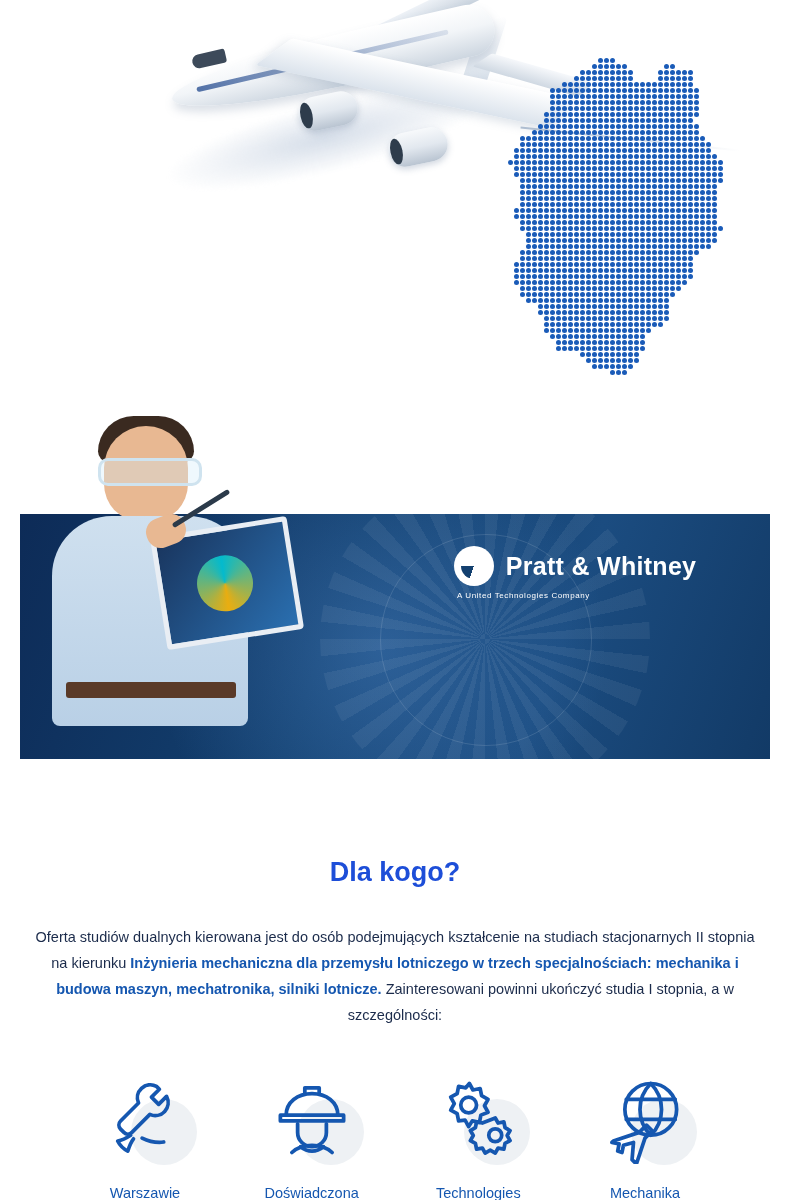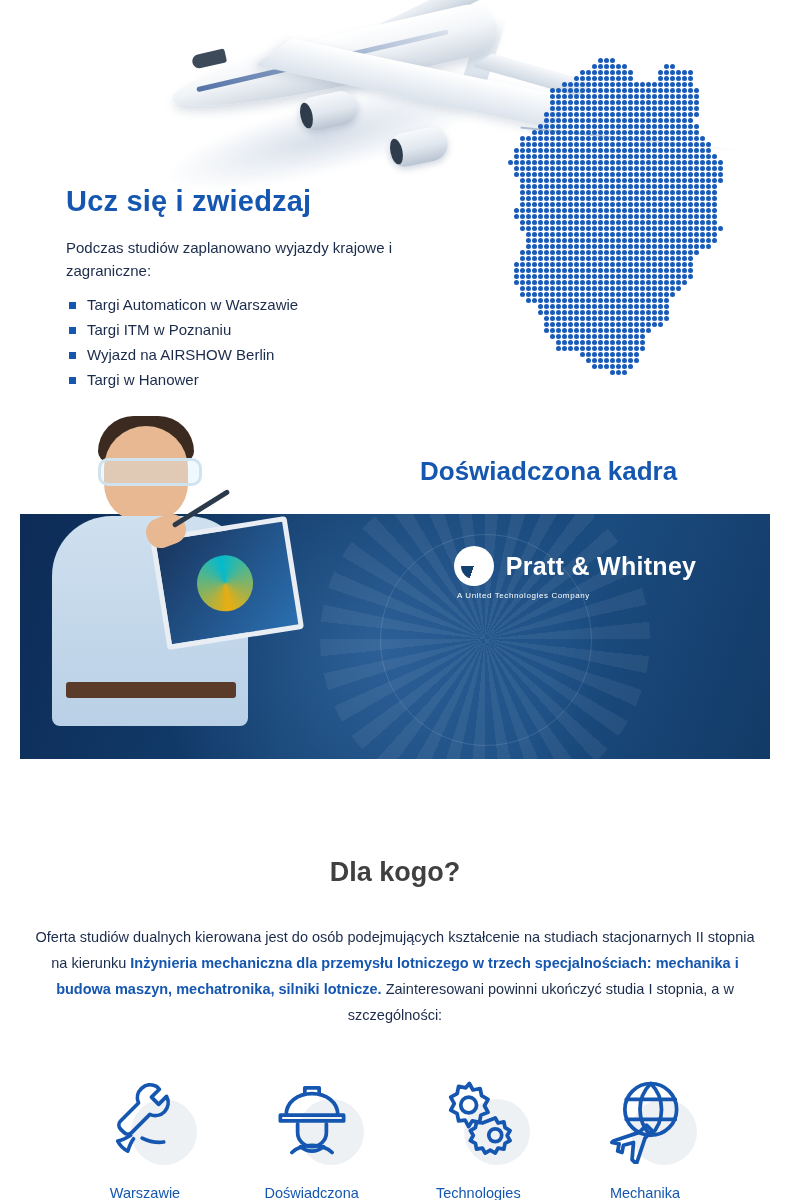"Ucz się i zwiedzaj" div.top-copy { html: <div> <h2>Ucz się i zwiedzaj</h2> <p>Podczas studiów zaplanowano wyjazdy krajowe i zagraniczne:</p> <ul> <li>Targi Automaticon w Warszawie</li> <li>Targi ITM w Poznaniu</li> <li>Wyjazd na AIRSHOW Berlin</li> <li>Targi w Hanower</li> </ul> </div> -> none }
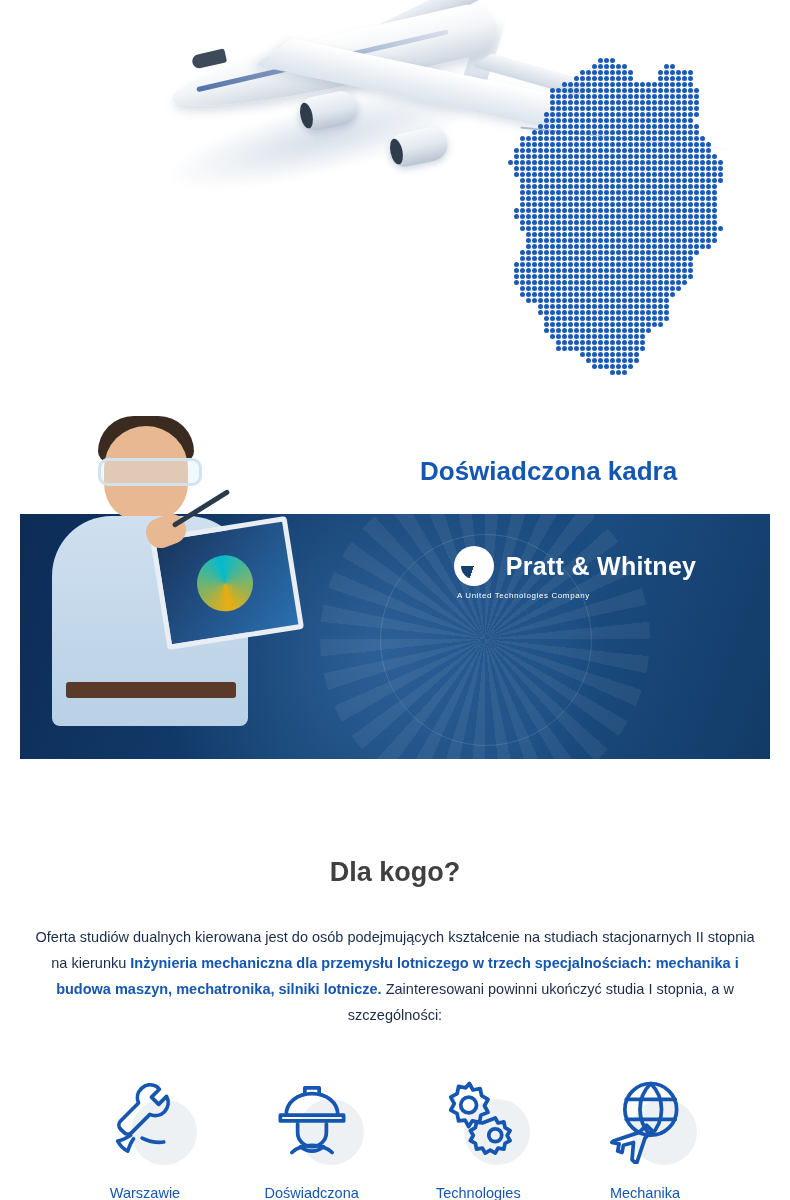"Doświadczona kadra" div.staff-title { html: <div>Doświadczona kadra</div> -> none }
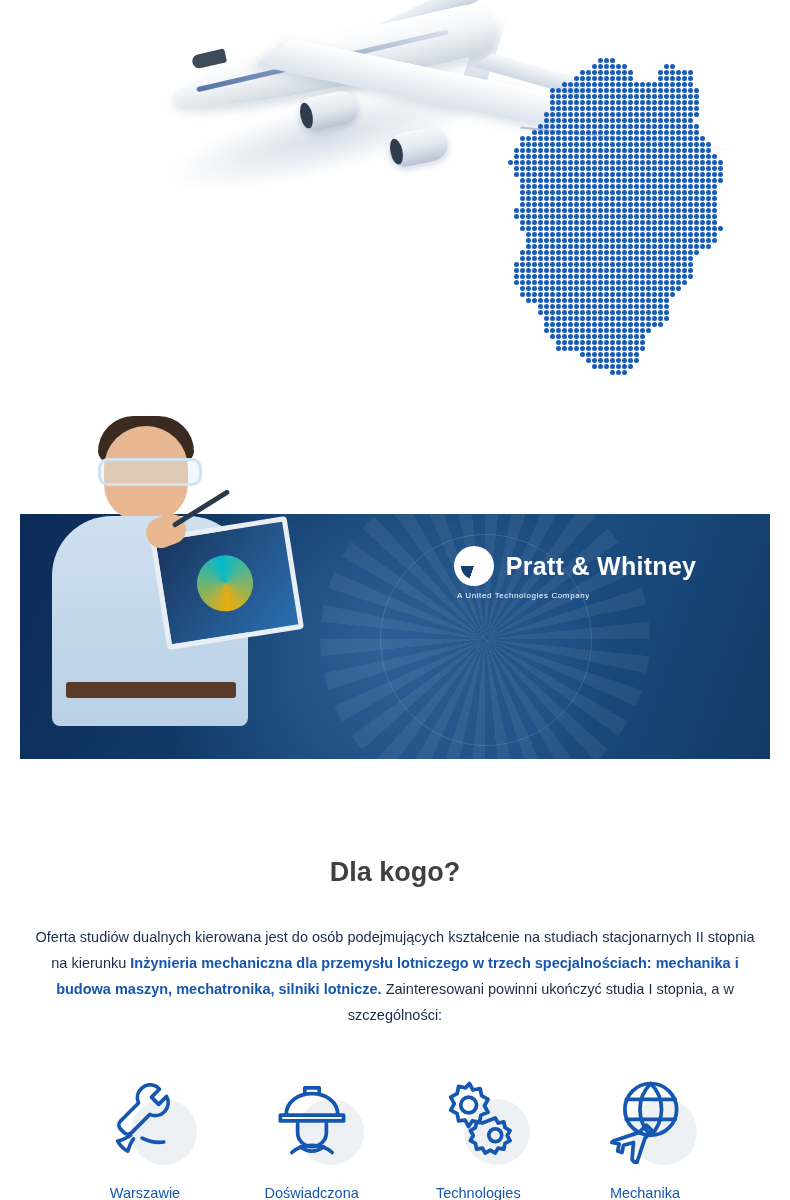"Dla kogo?" .h-dark { color: #404040 -> #1d4ed8 }
